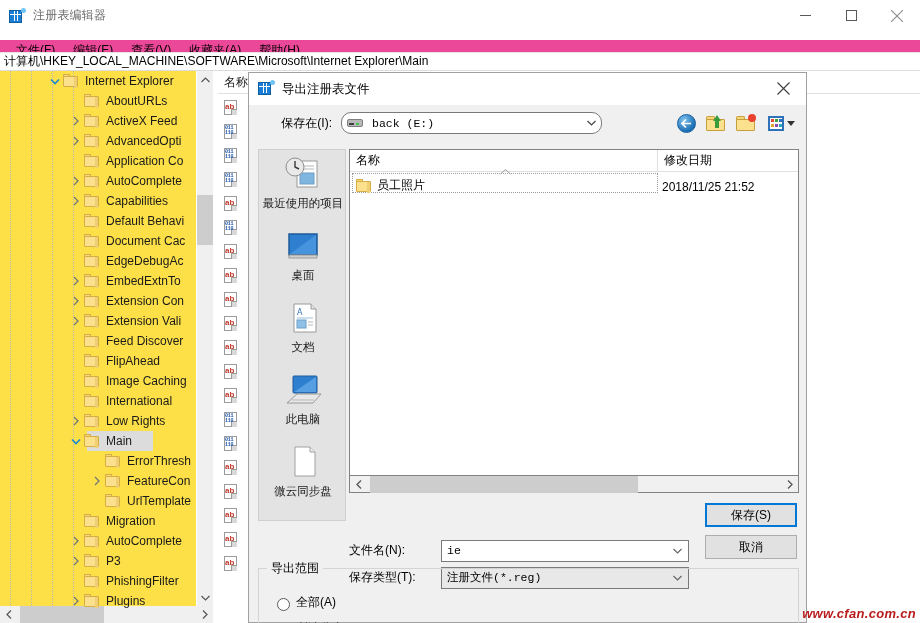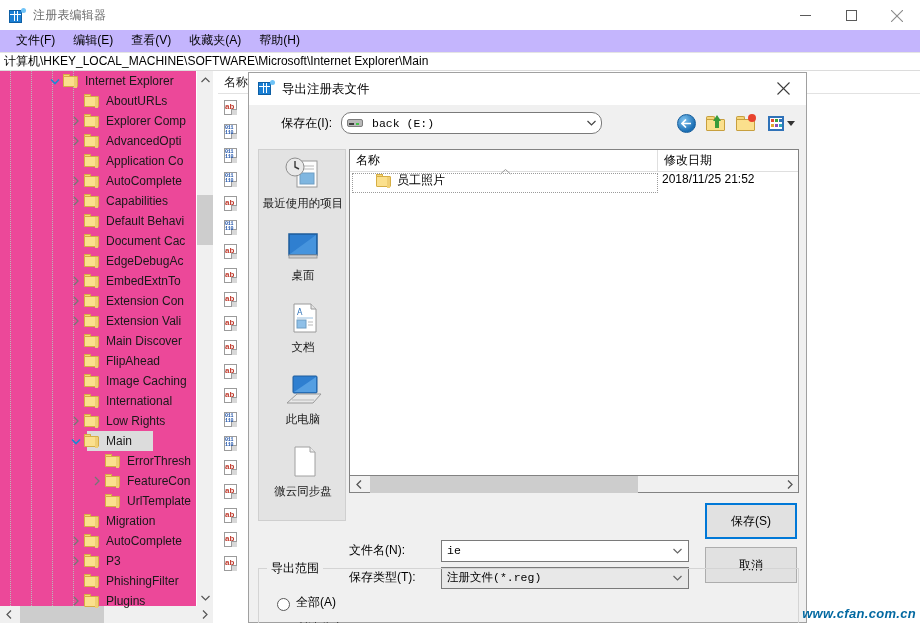"文件(F)" .menubar { background: #c4b5fd -> #ec4899; top: 30px -> 40px }
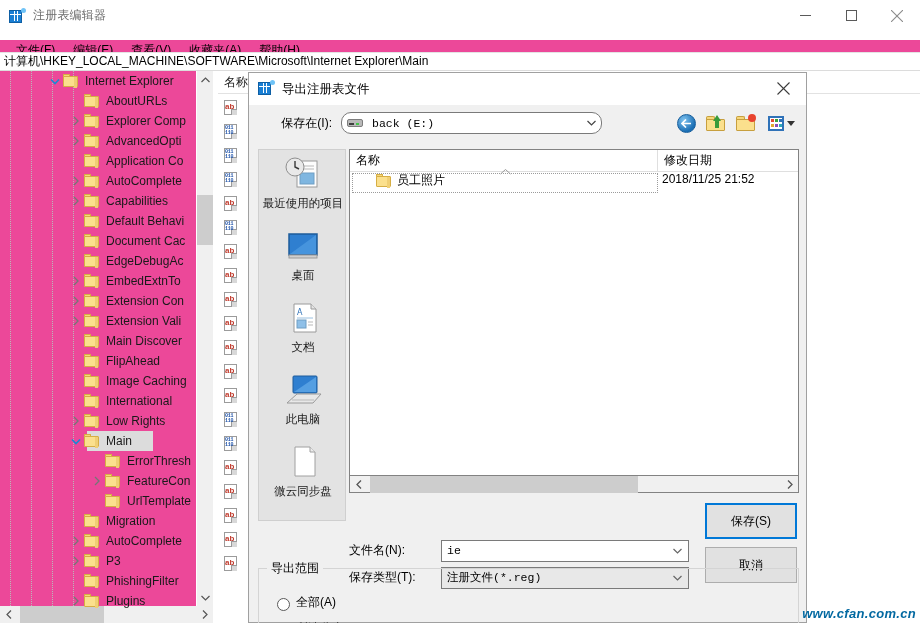"Internet Explorer" .treepane { background: #ec4899 -> #fde047 }
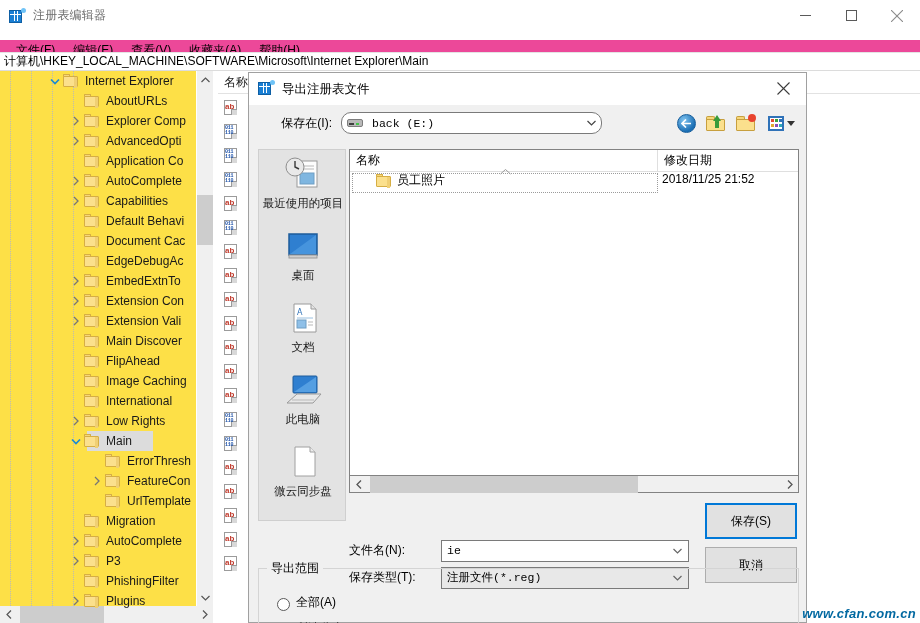"Explorer Comp" span.tlabel { text: Explorer Comp -> ActiveX Feed }
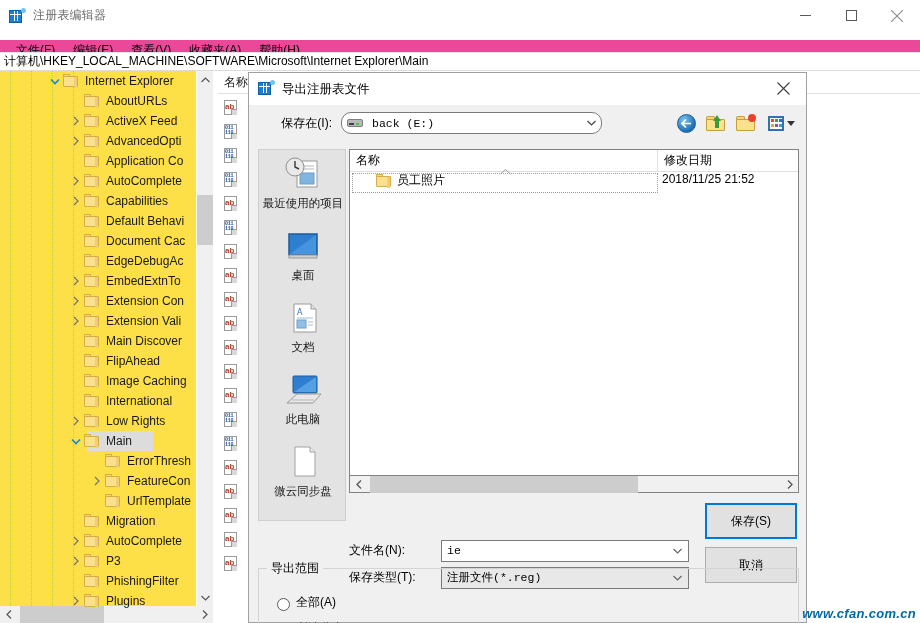"员工照片" .fl-row { align-items: flex-start -> flex-end; padding-left: 20px -> none }
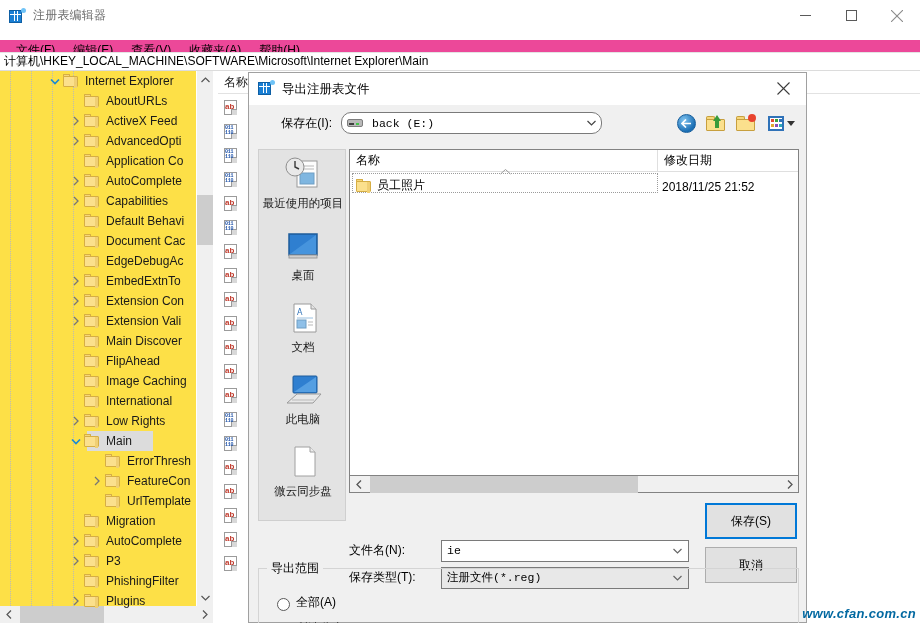"Main Discover" span.tlabel { text: Main -> Feed }
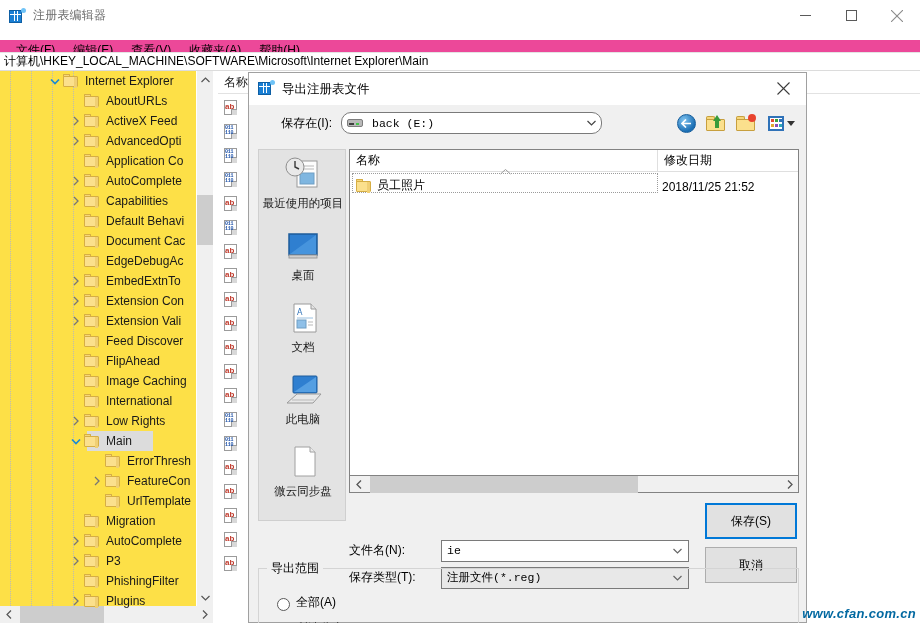"保存(S)" .btn { height: 36px -> 24px }
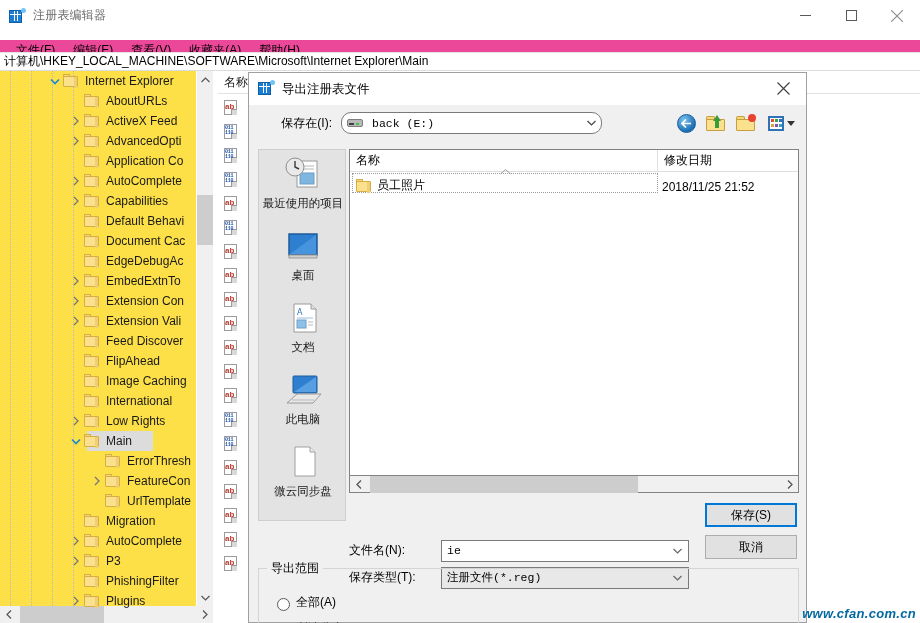"www.cfan.com.cn" .watermark { color: #0369a1 -> #b91c1c }
